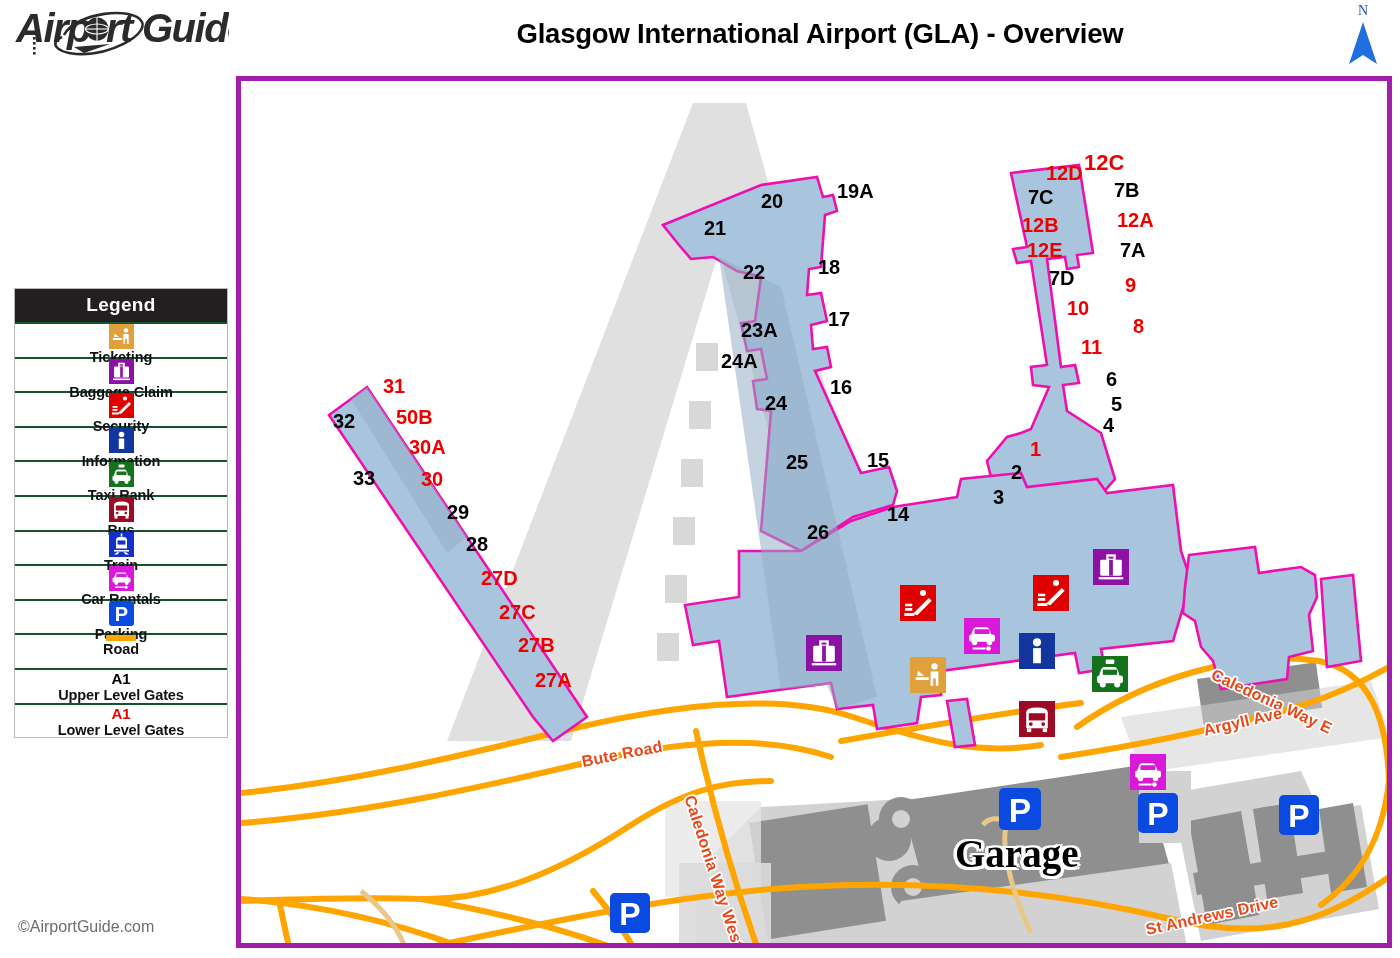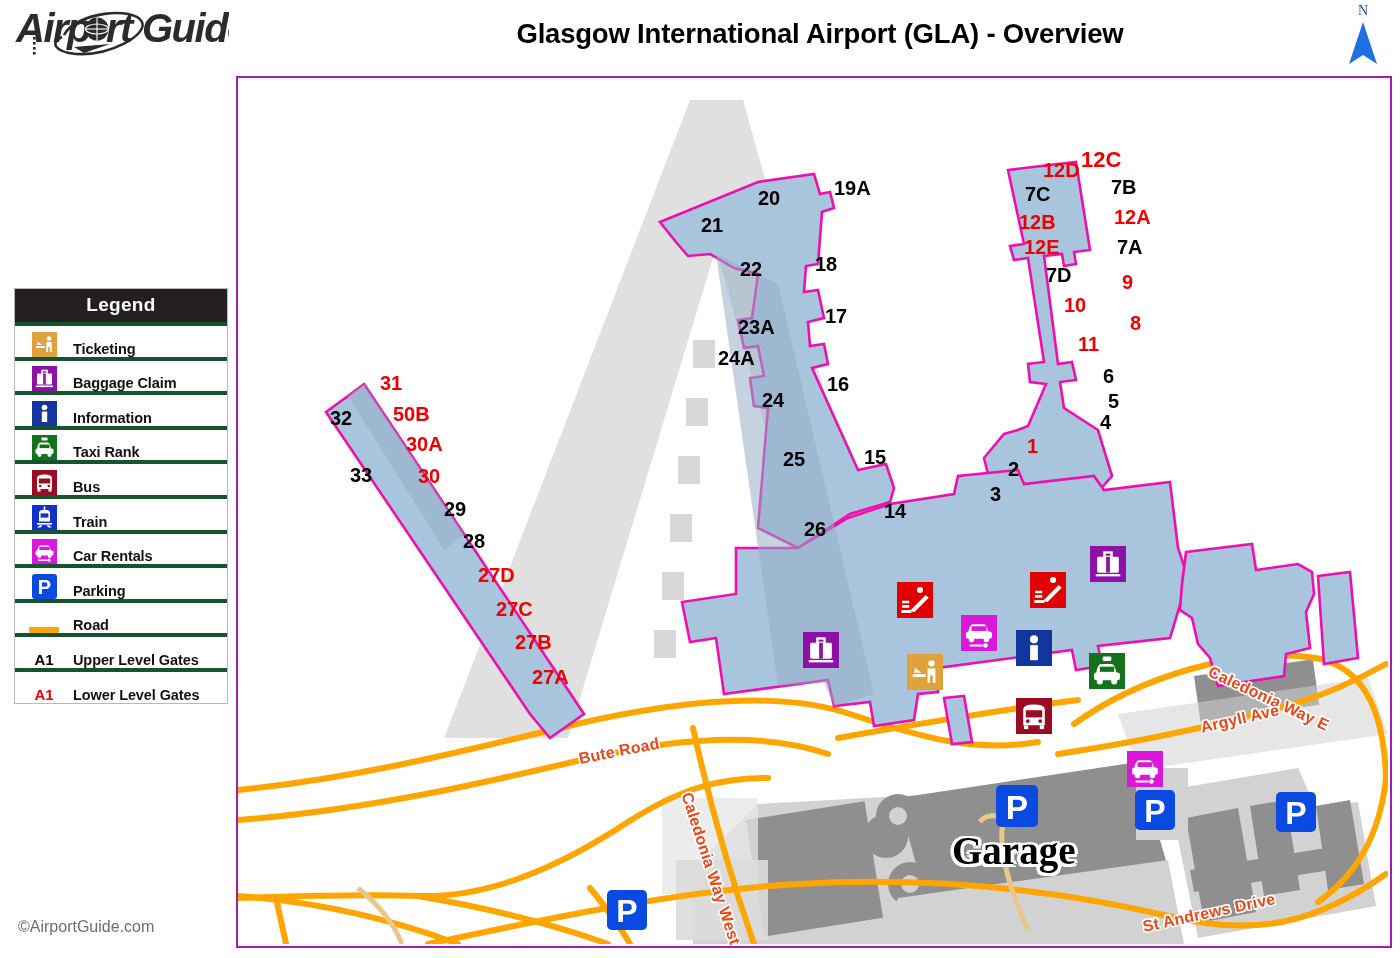"12D" #map-frame { border: 2px solid #a21caf -> 5px solid #a21caf }
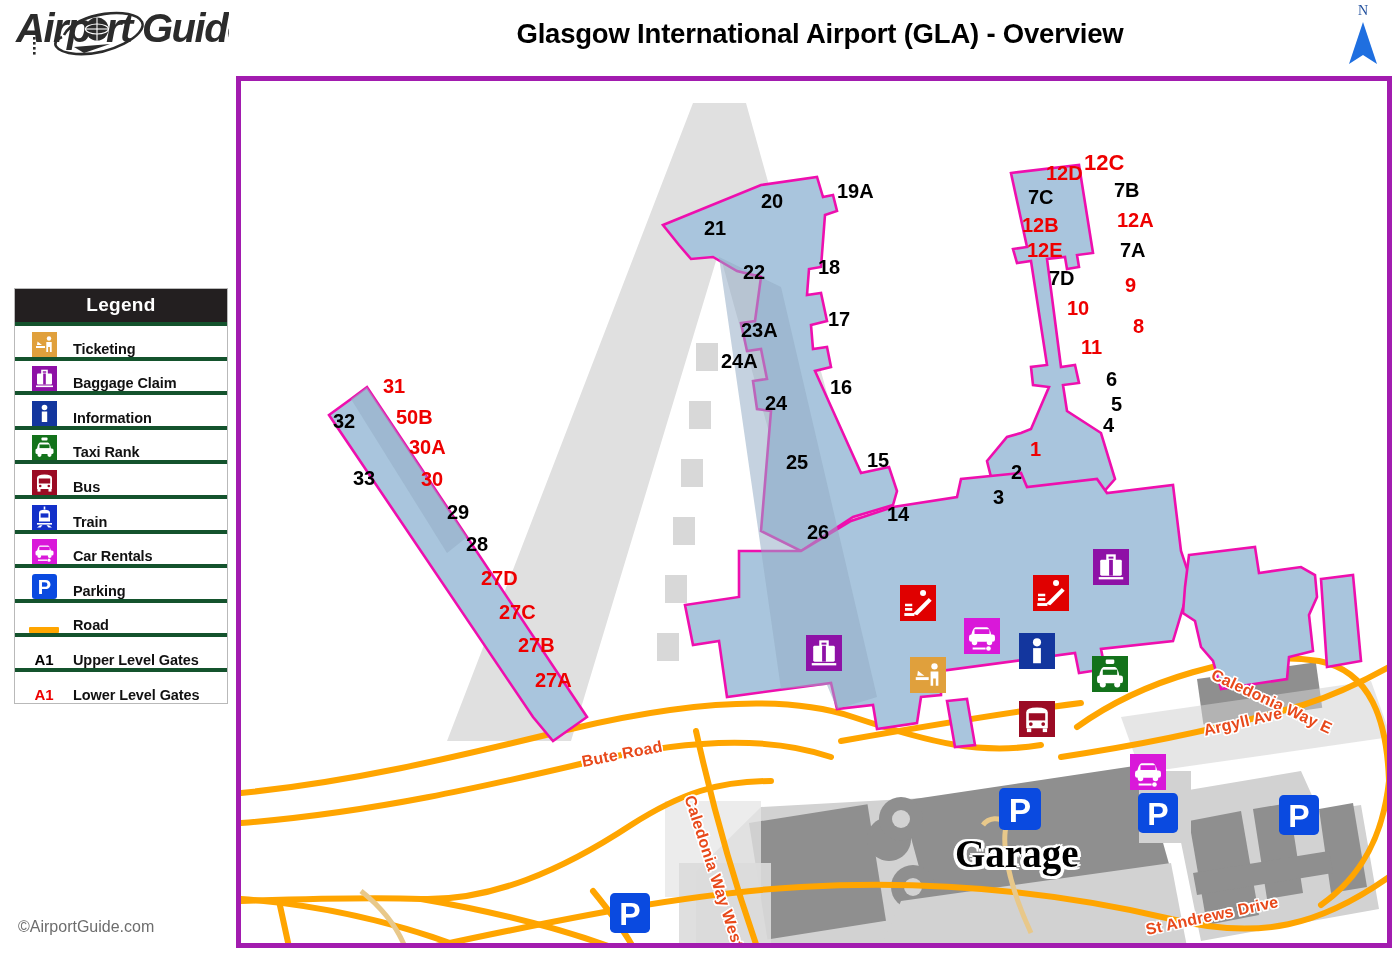"Ticketing" #legend .legend-row { align-items: flex-end -> center; border-top: 4px solid #14532d -> 2px solid #14532d; flex-direction: none -> column }
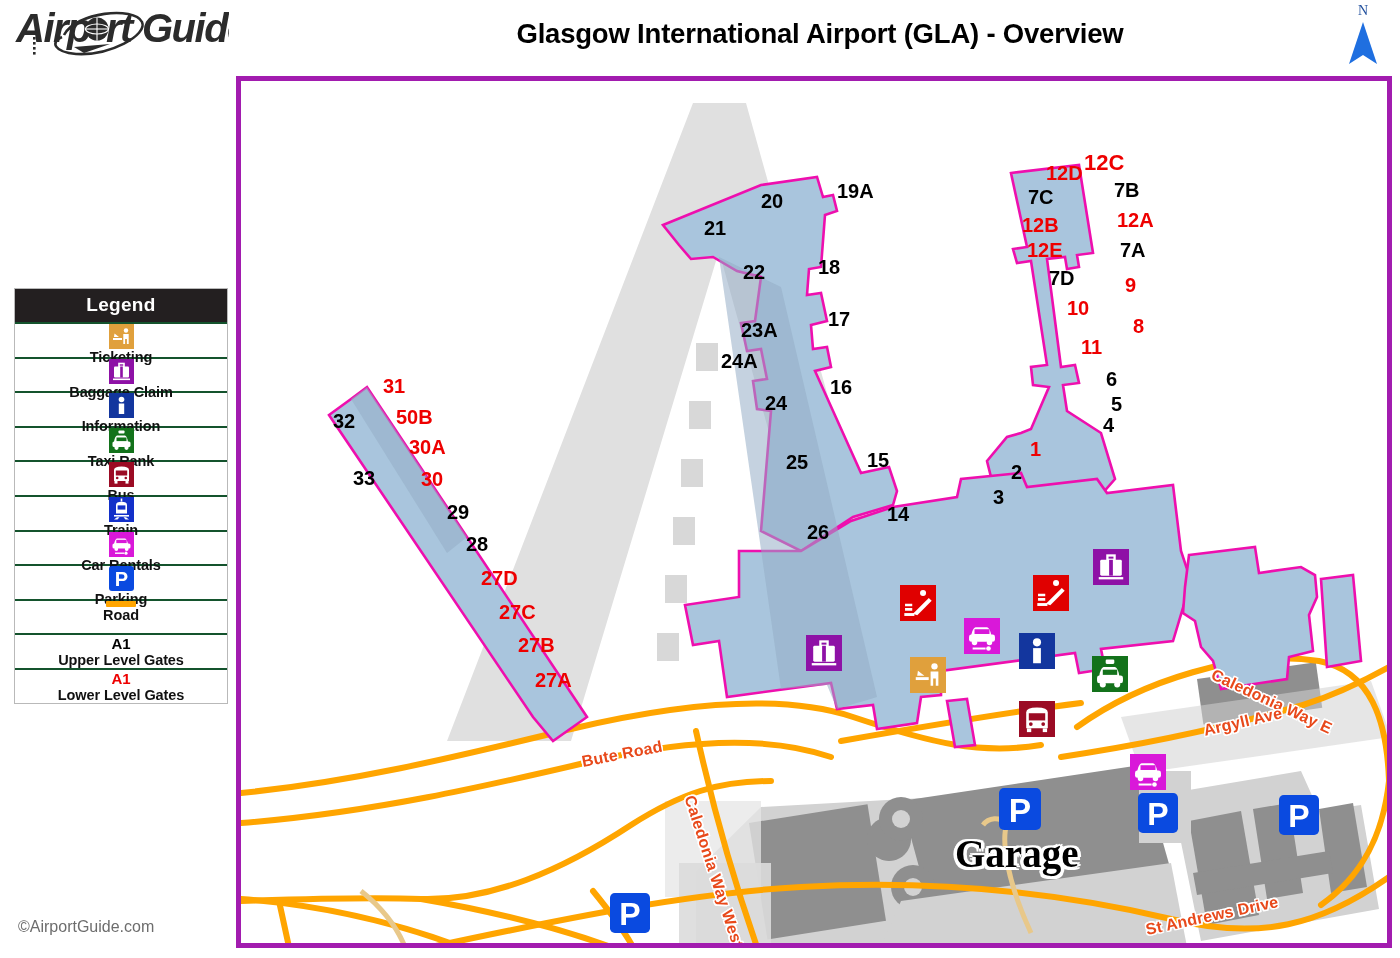"Security" div.legend-row { html: none -> <div> <div> <svg> <rect></rect> <circle></circle> <path></path> <path></path> <path></path> </svg> </div> <span>Security</span> </div> }
